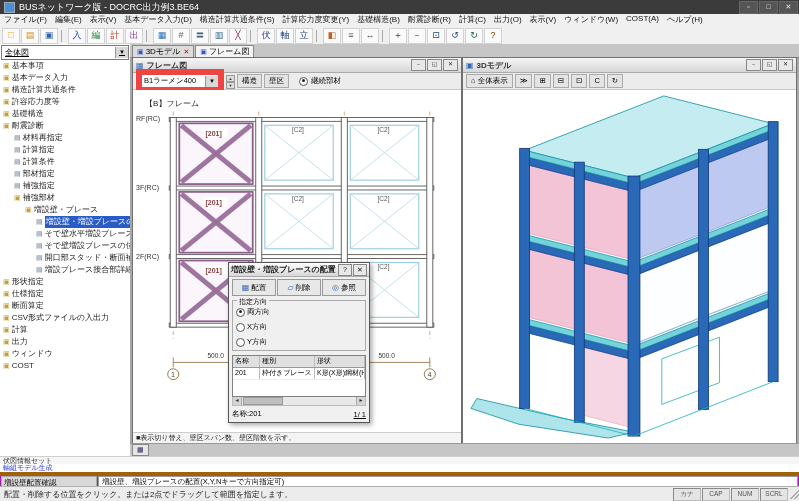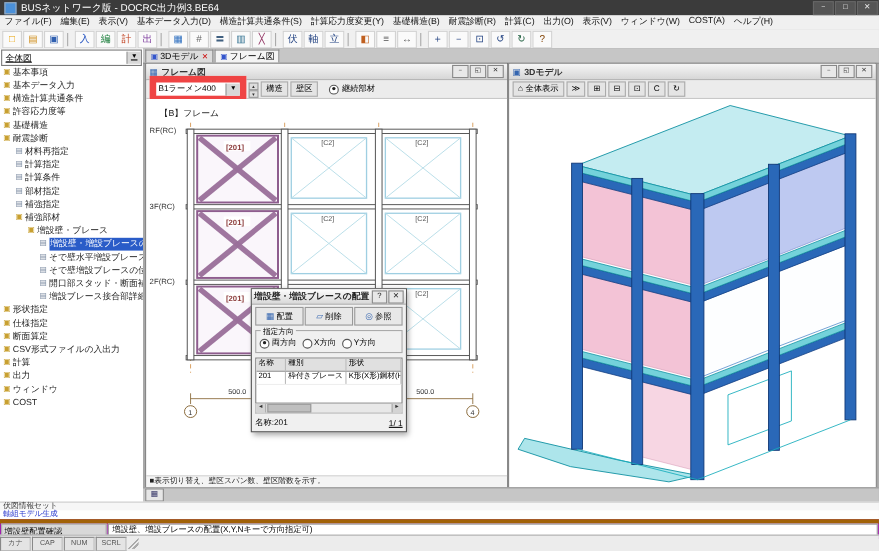"両方向" .dlg-radios { flex-direction: none -> column }
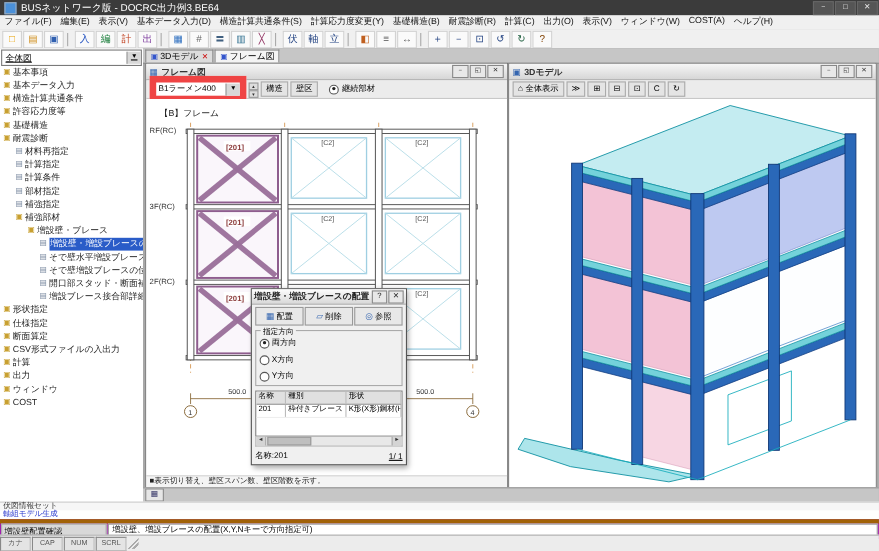"配置・削除する位置をクリック。または2点でドラッグして範囲を指定します。" span.sb-msg { html: none -> <span>配置・削除する位置をクリック。または2点でドラッグして範囲を指定します。</span> }
